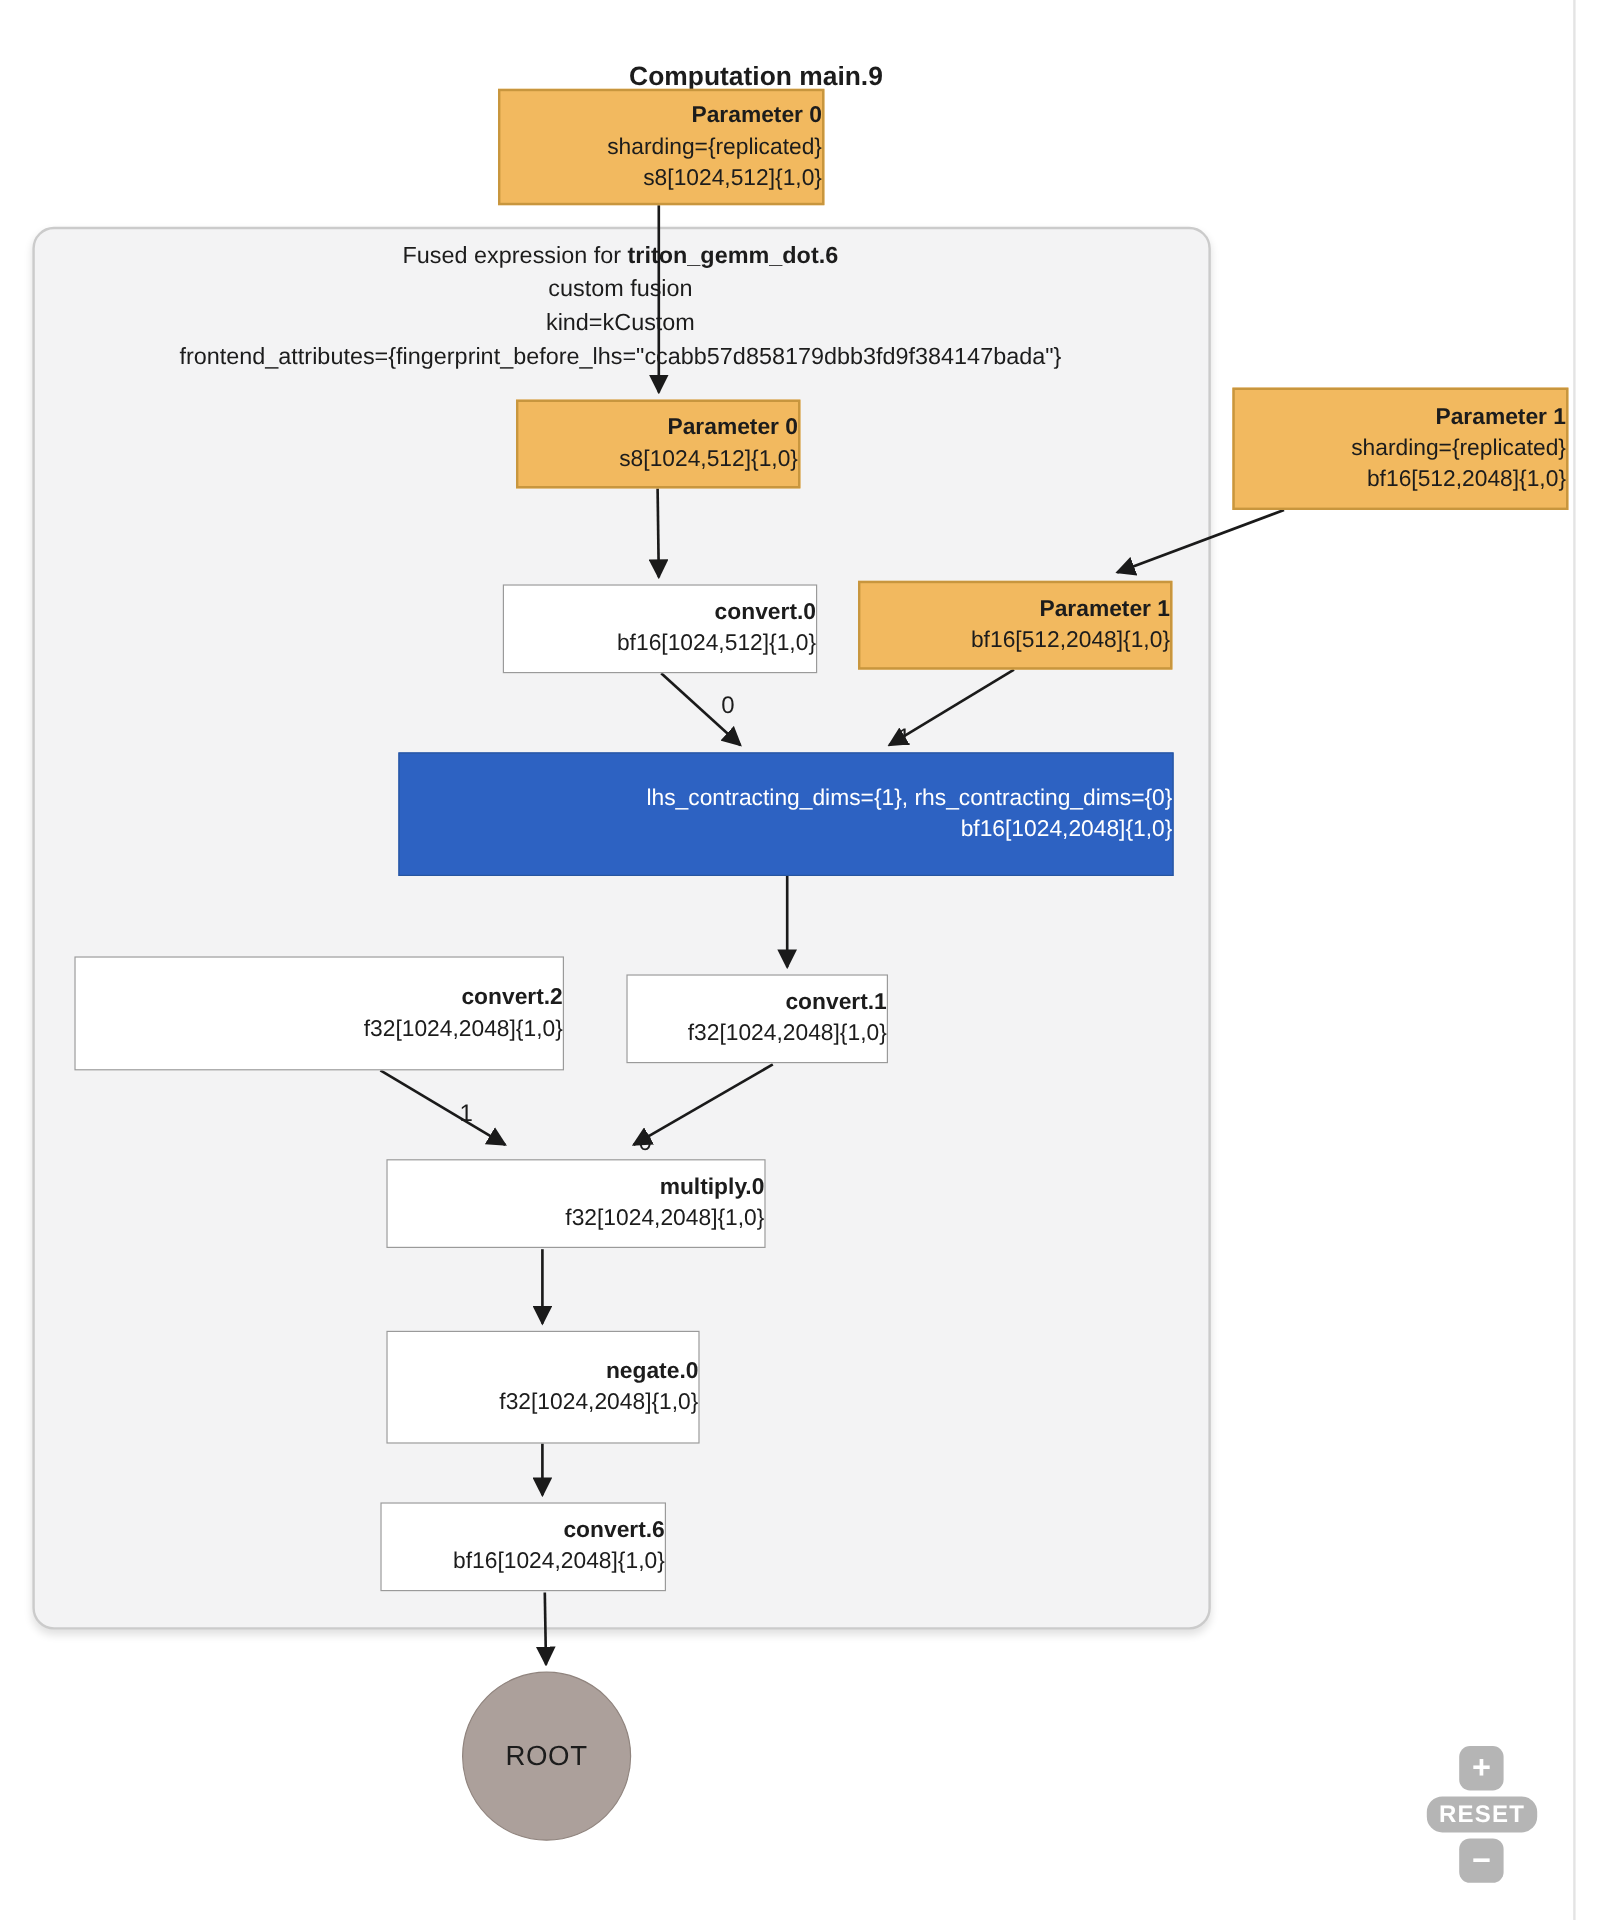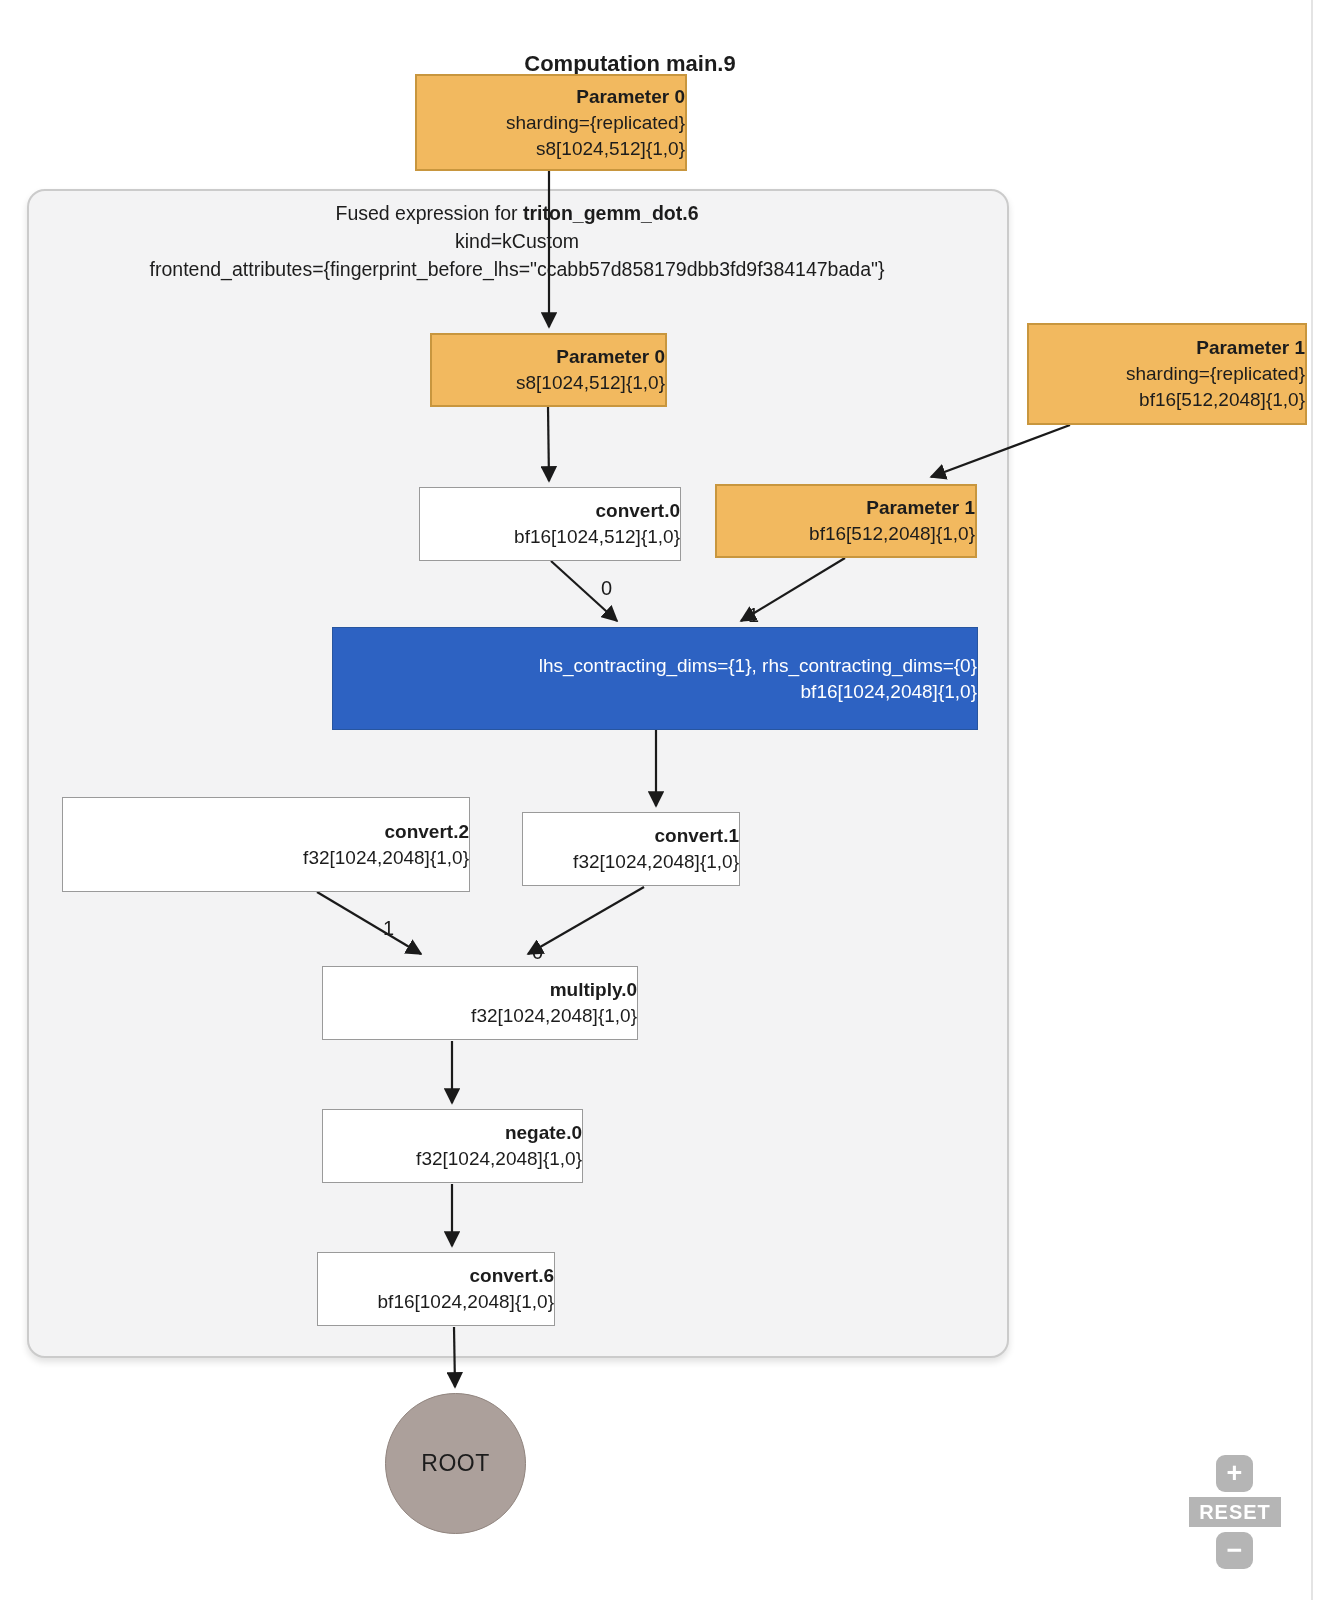"custom fusion" div { html: none -> <div>custom fusion</div> }
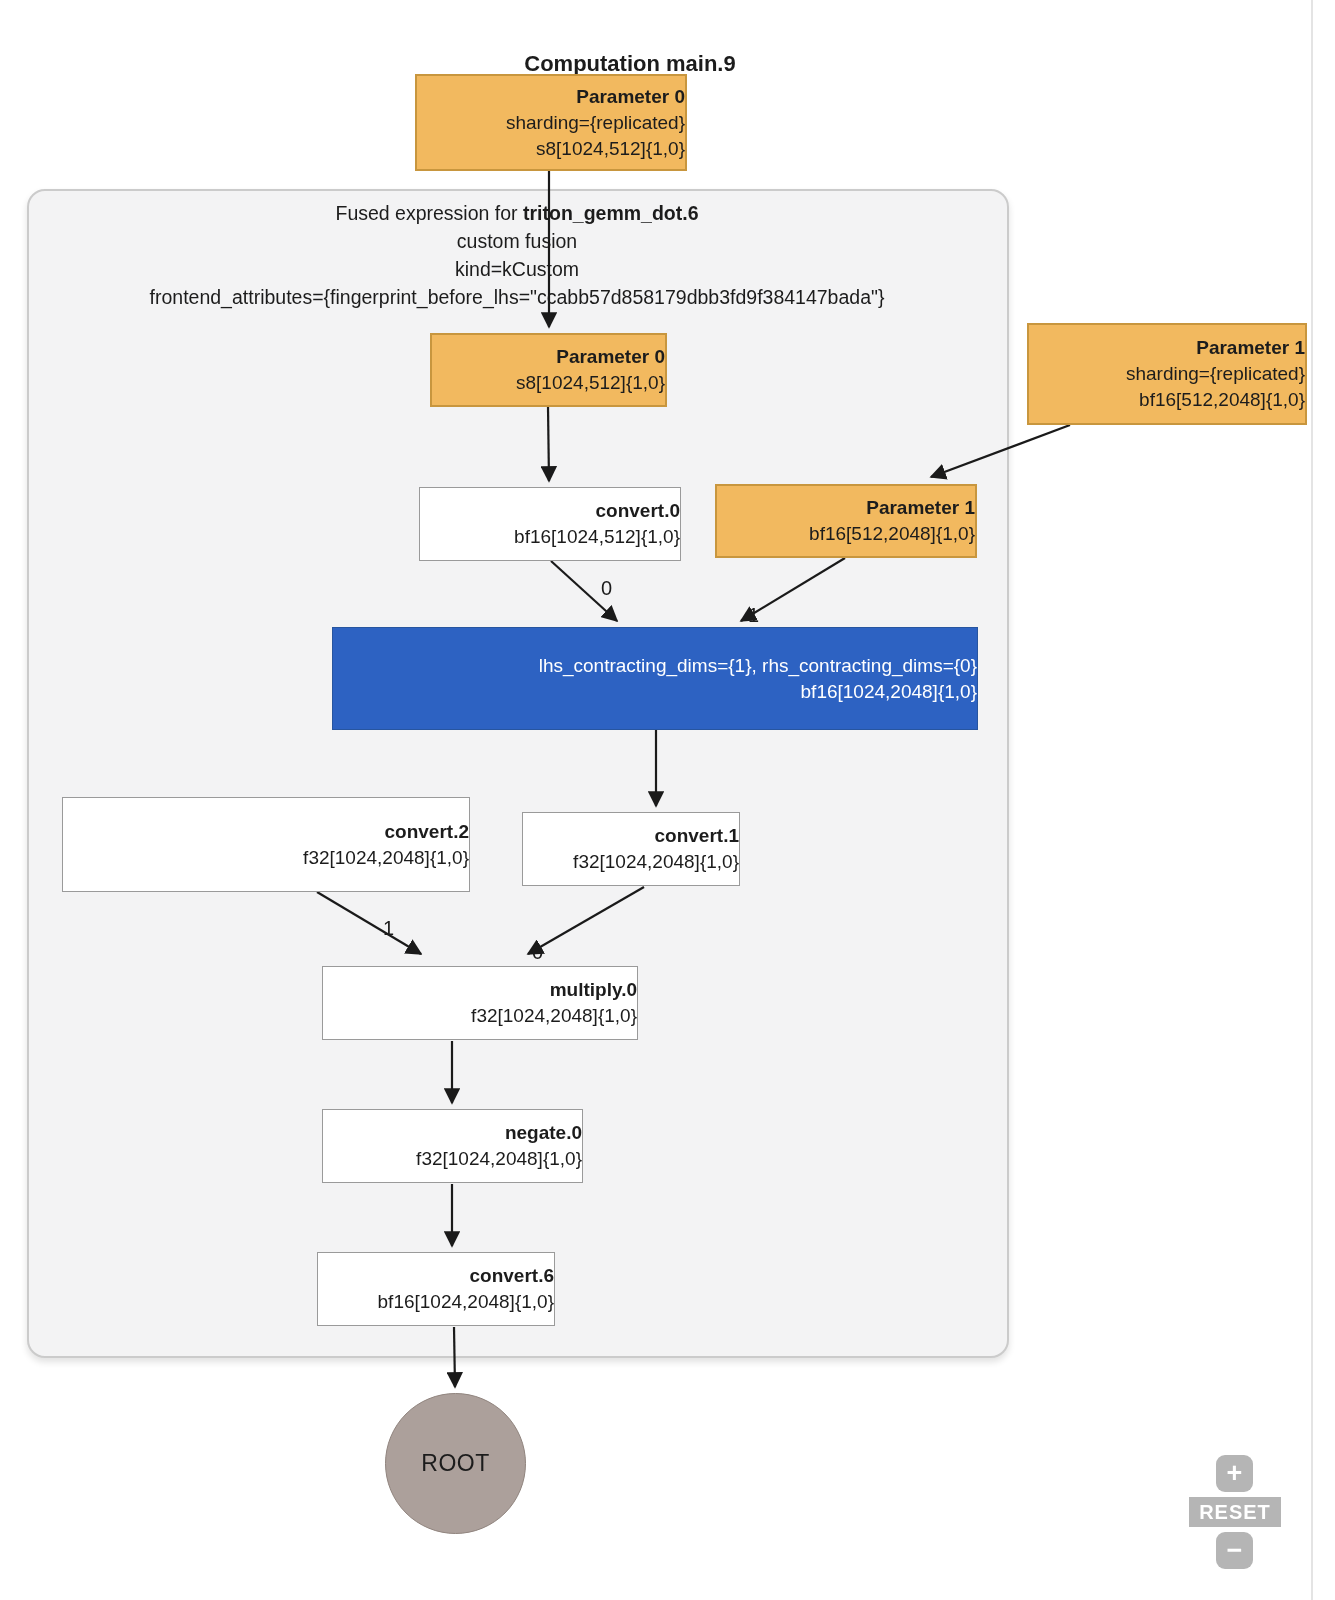"negate.0" div.node { height: 74px -> 94px }
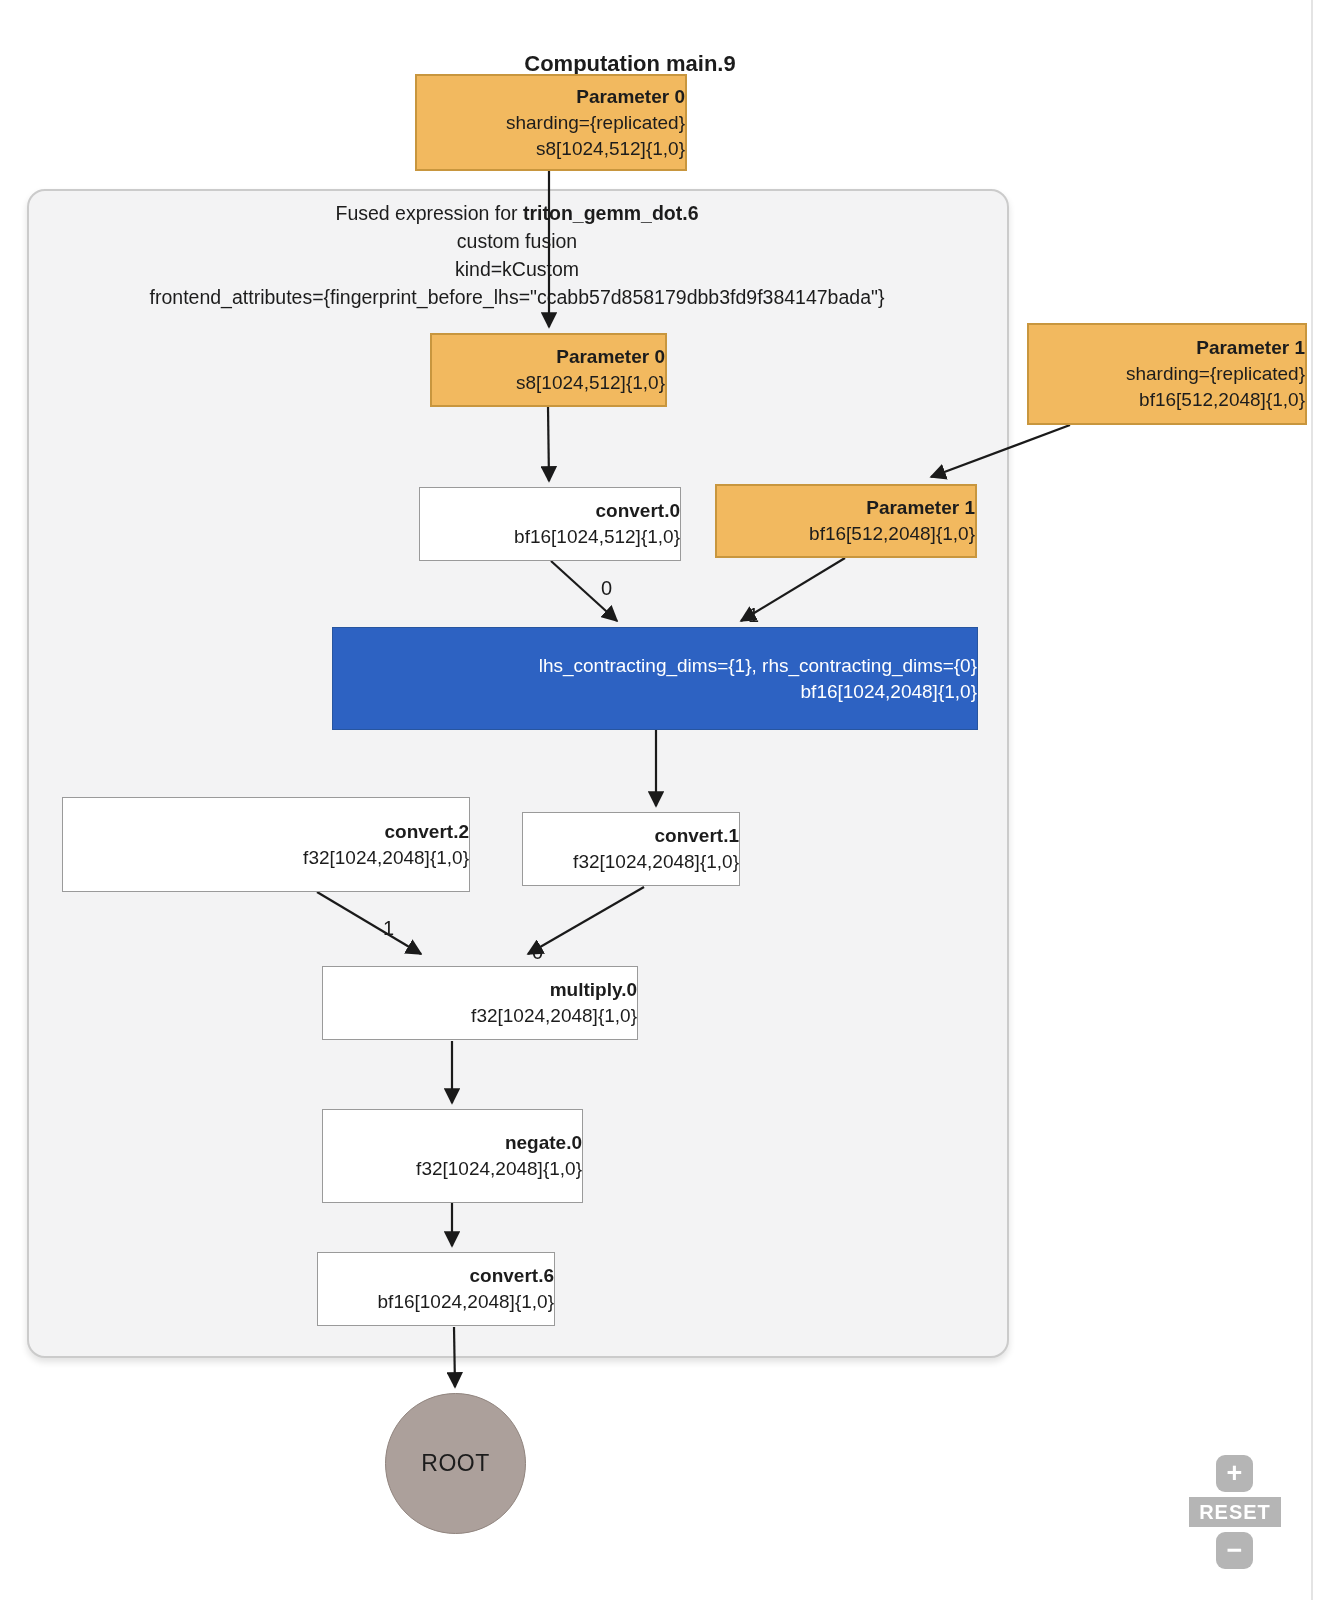"RESET" .ctl.wide { border-radius: 0 -> 13px }
